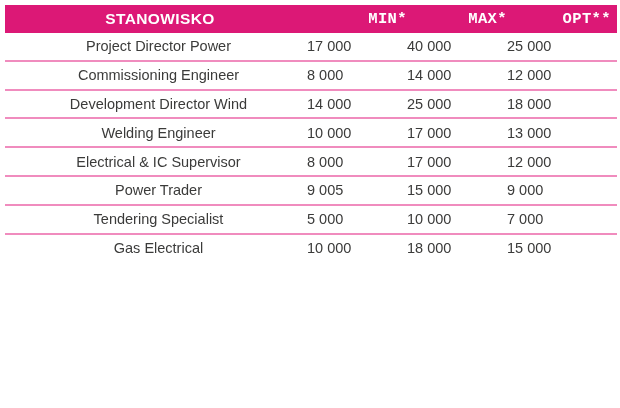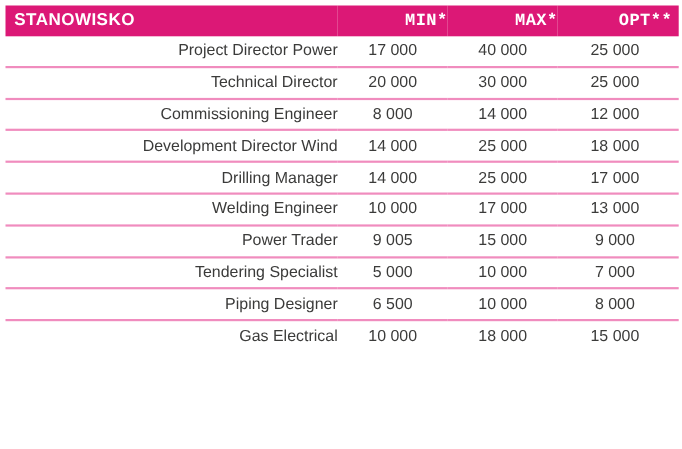"STANOWISKO" thead th.col-pos { text-align: left -> center }
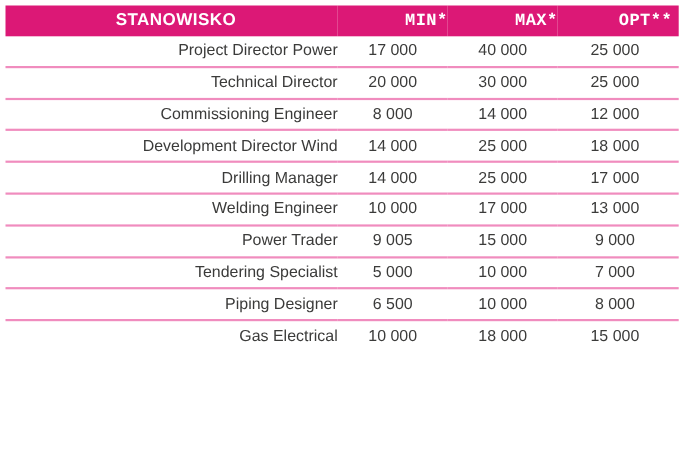"Project Director Power" tbody td.col-pos { text-align: right -> center }
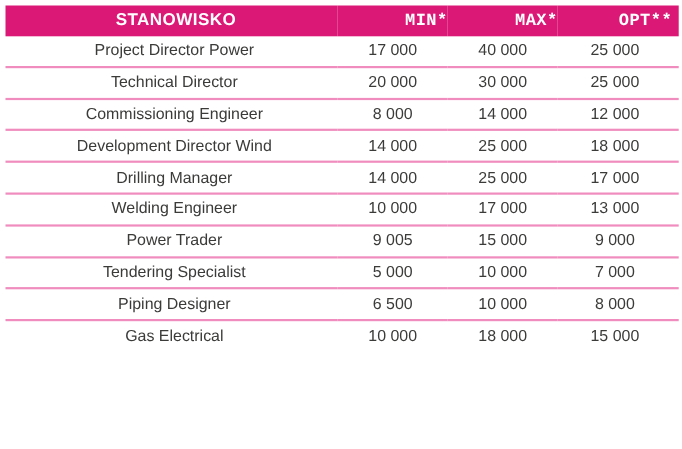"17 000" tbody td.num { text-align: center -> left }
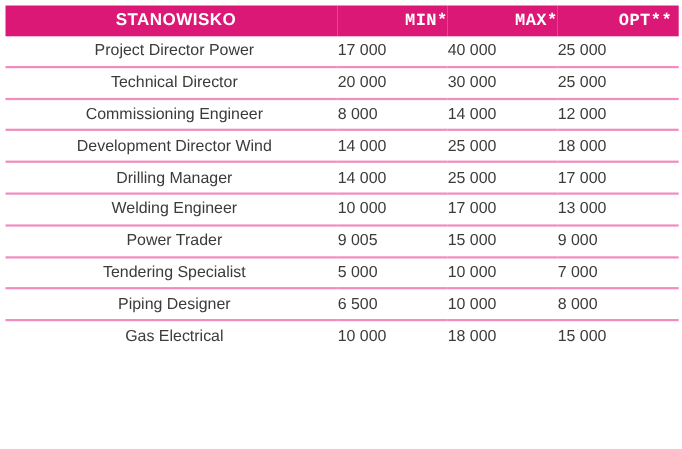"Technical Director" tr { html: <tr> <td>Technical Director</td> <td>20 000</td> <td>30 000</td> <td>25 000</td> </tr> -> none }
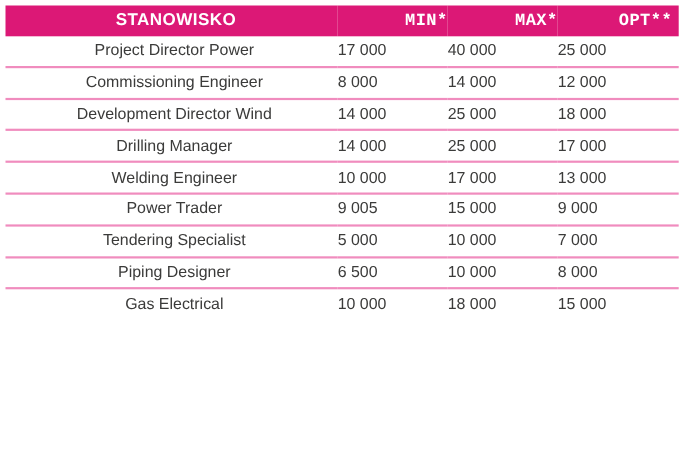"Drilling Manager" tr { html: <tr> <td>Drilling Manager</td> <td>14 000</td> <td>25 000</td> <td>17 000</td> </tr> -> none }
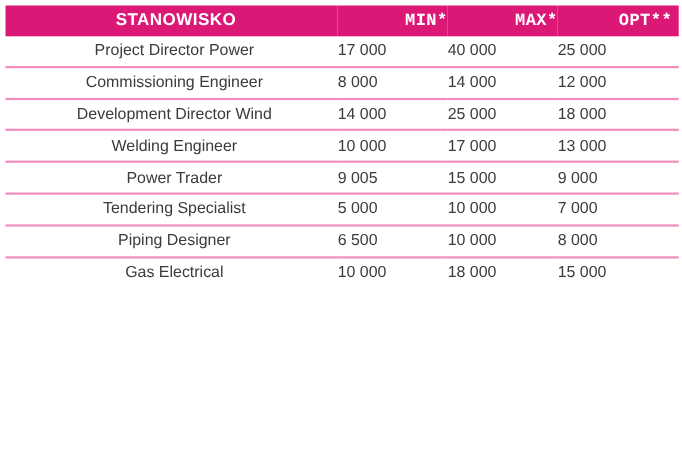"Electrical & IC Supervisor" tr { html: none -> <tr> <td>Electrical &amp; IC Supervisor</td> <td>8 000</td> <td>17 000</td> <td>12 000</td> </tr> }
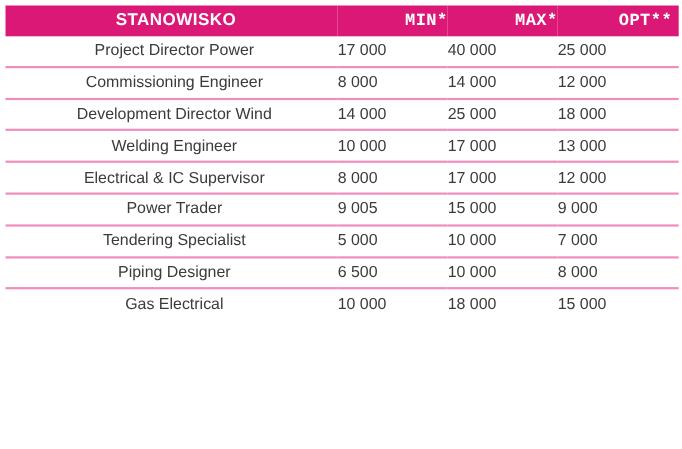"Piping Designer" tr { html: <tr> <td>Piping Designer</td> <td>6 500</td> <td>10 000</td> <td>8 000</td> </tr> -> none }
